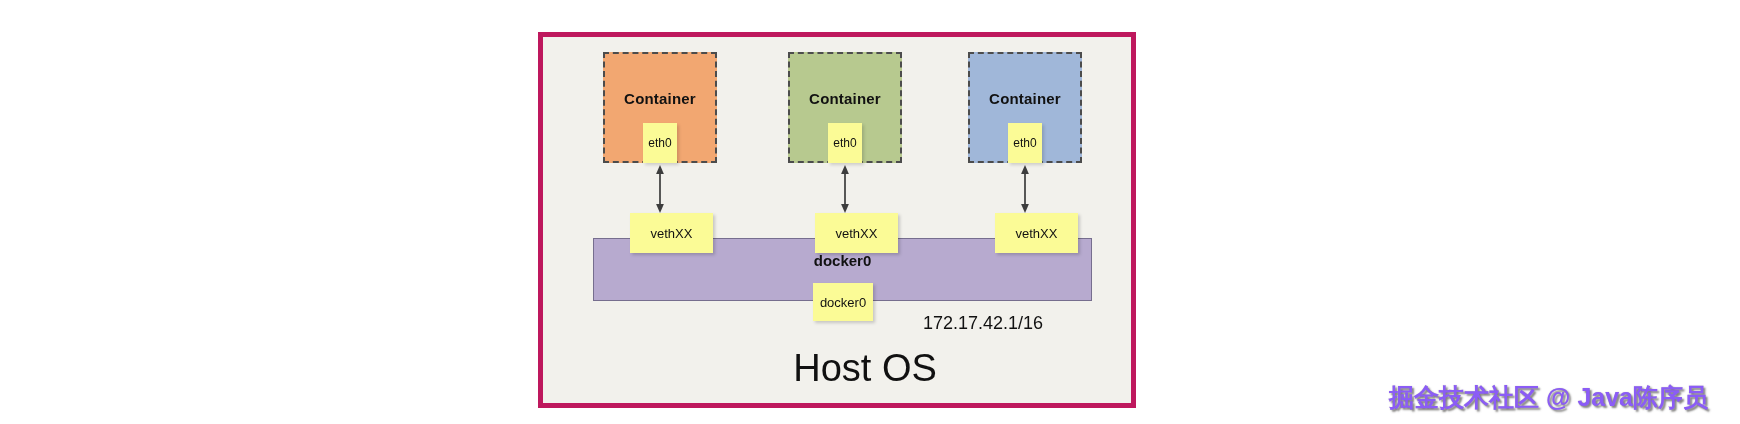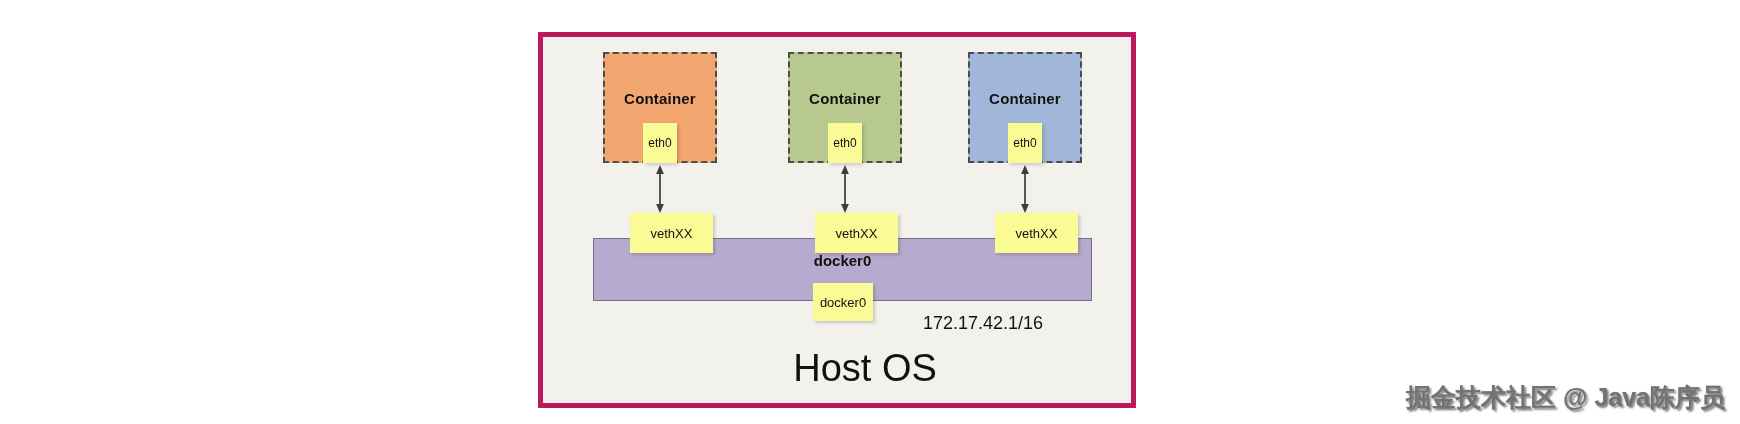"掘金技术社区 @ Java陈序员" .watermark { color: #737373 -> #8b5cf6; right: 15px -> 32px }
